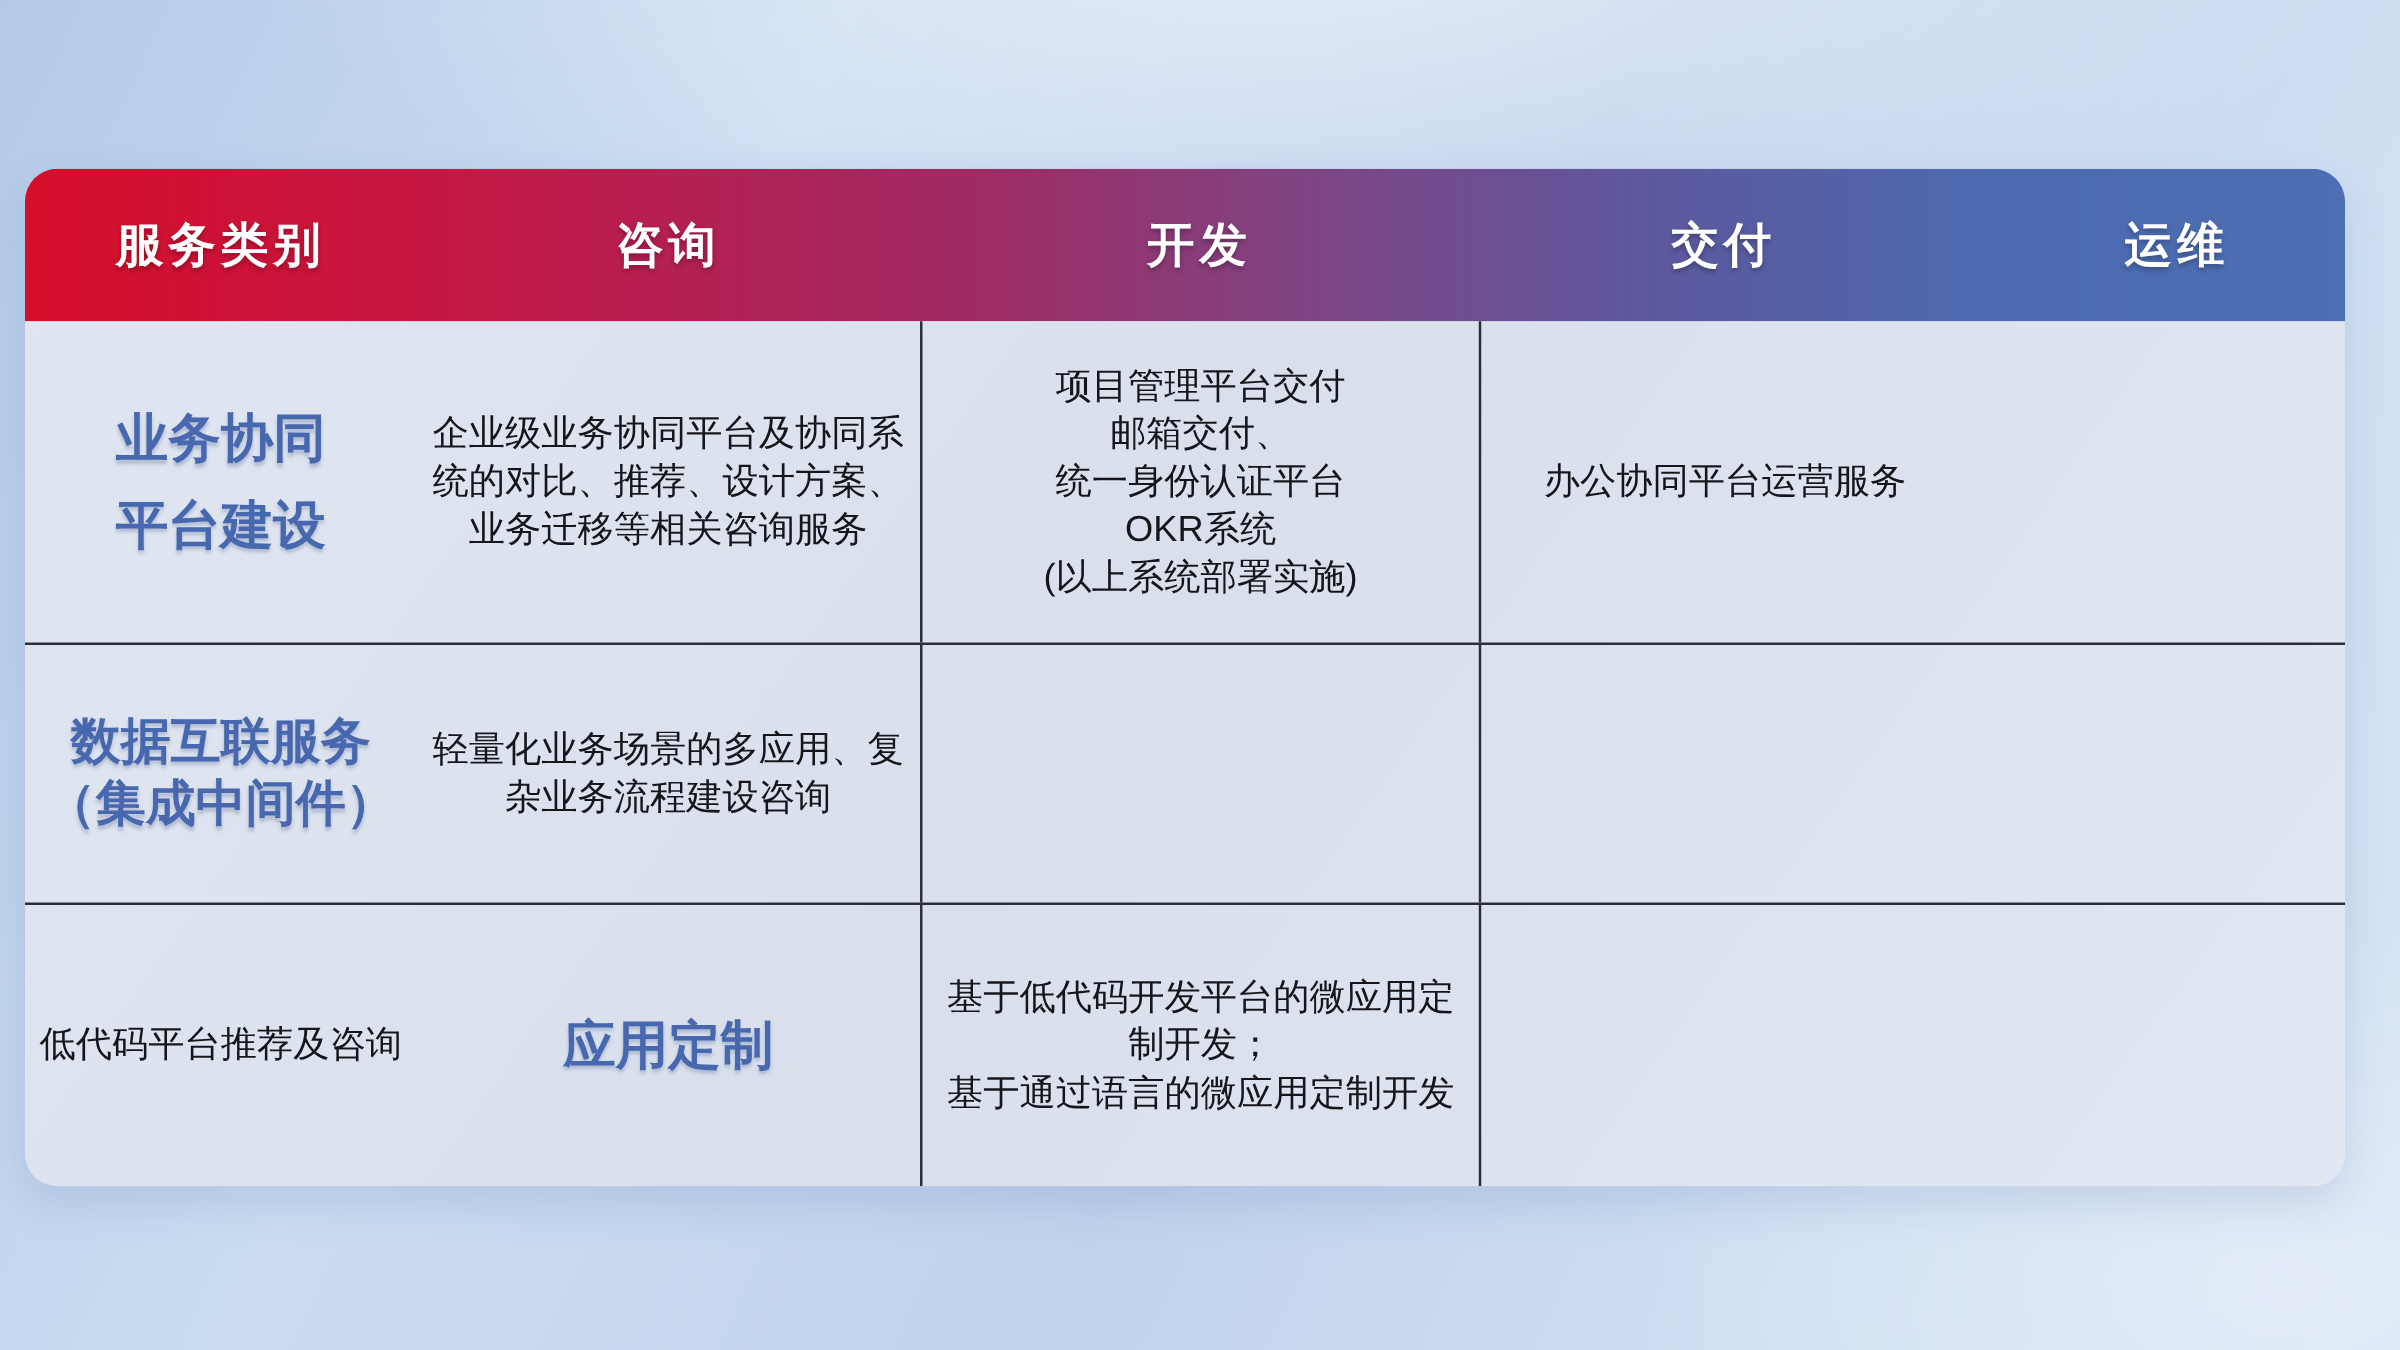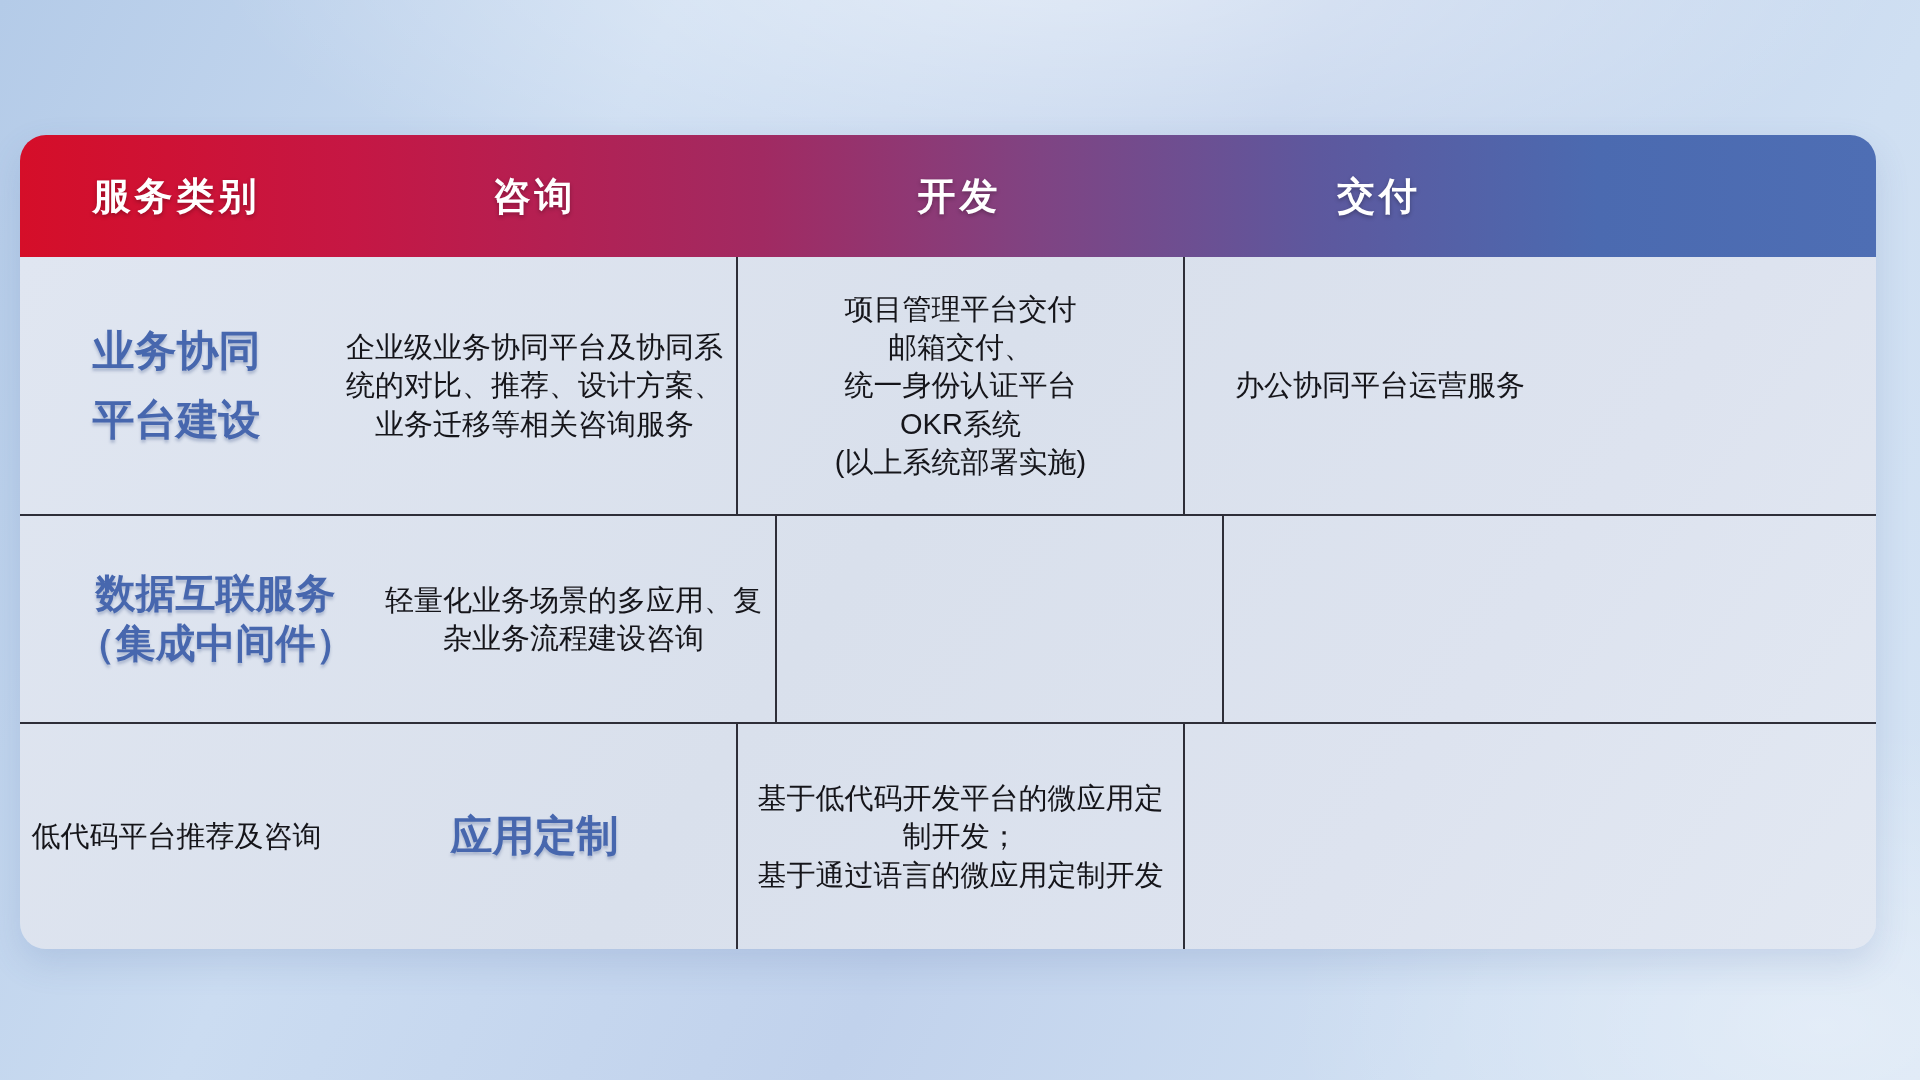"运维" div.hcell { html: none -> <div>运维</div> }
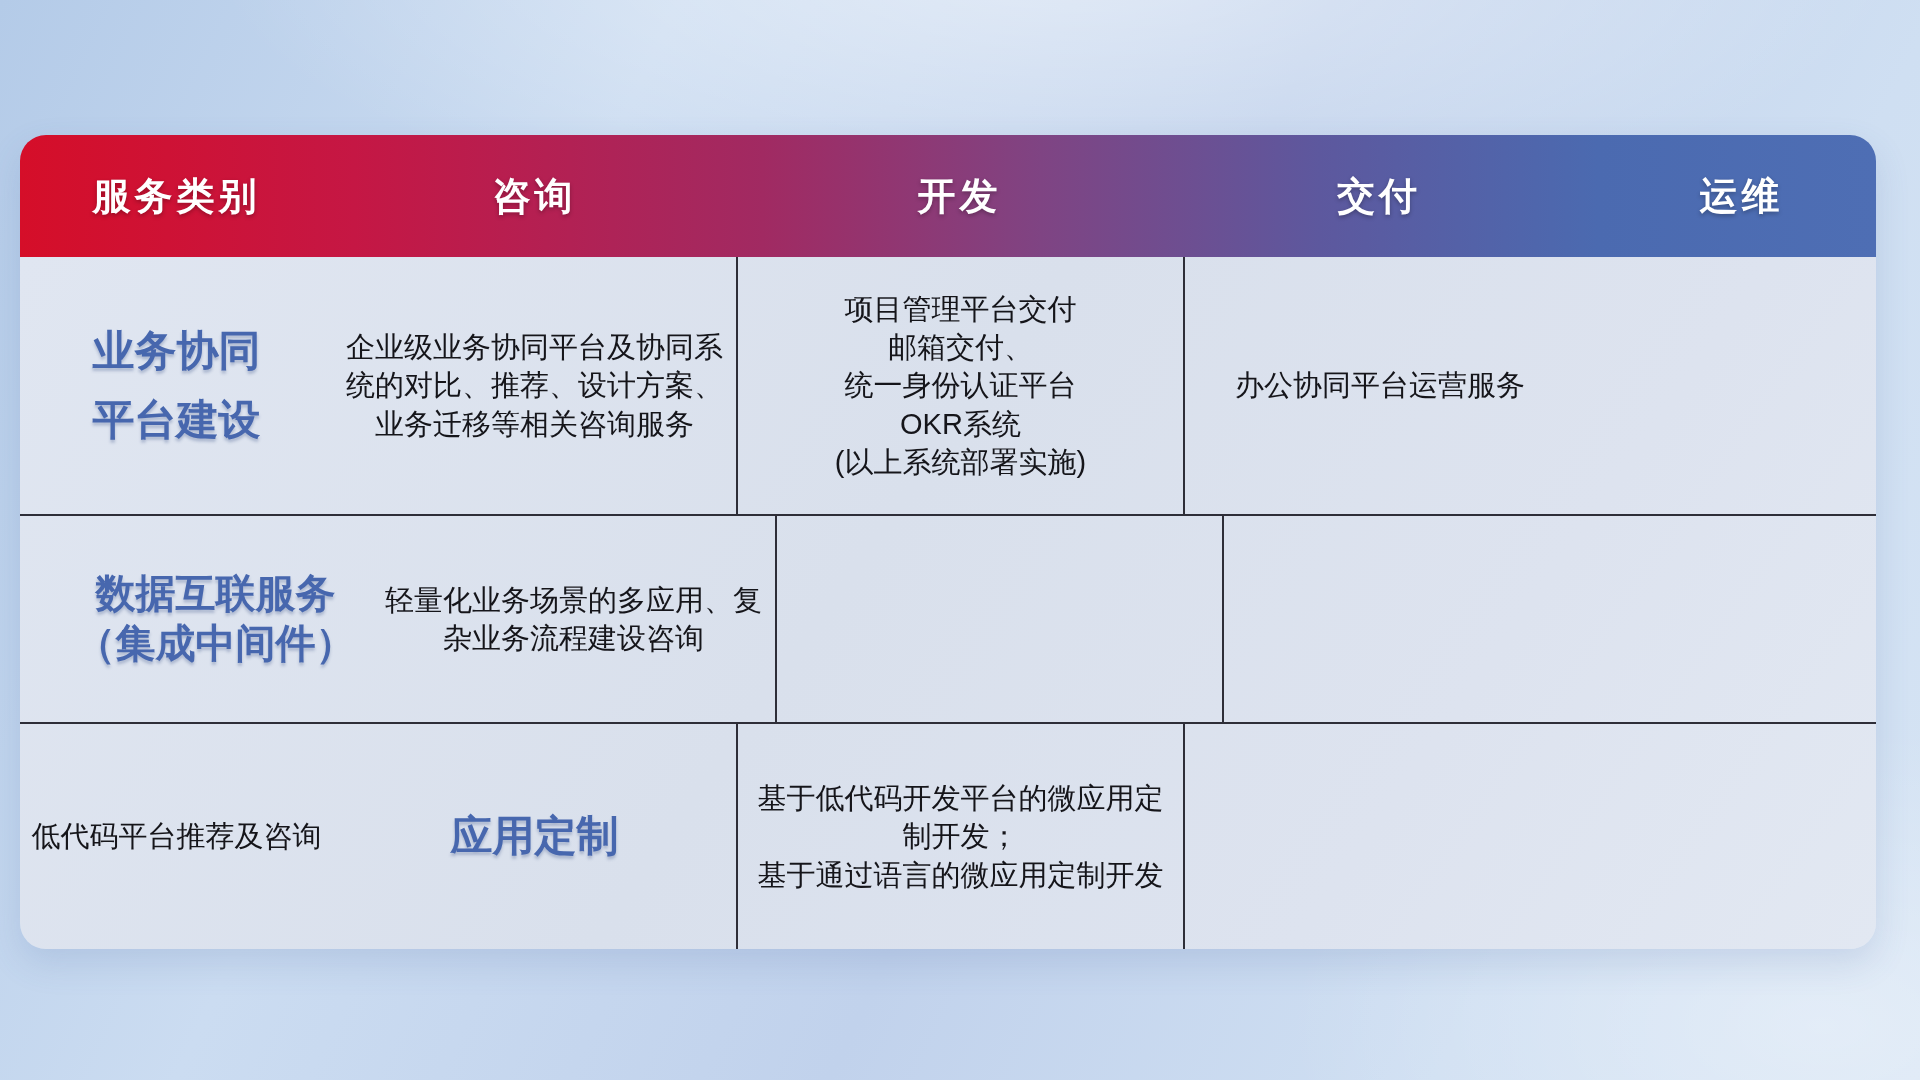"数据互联服务" .row-2 { padding-left: 39px -> none }
